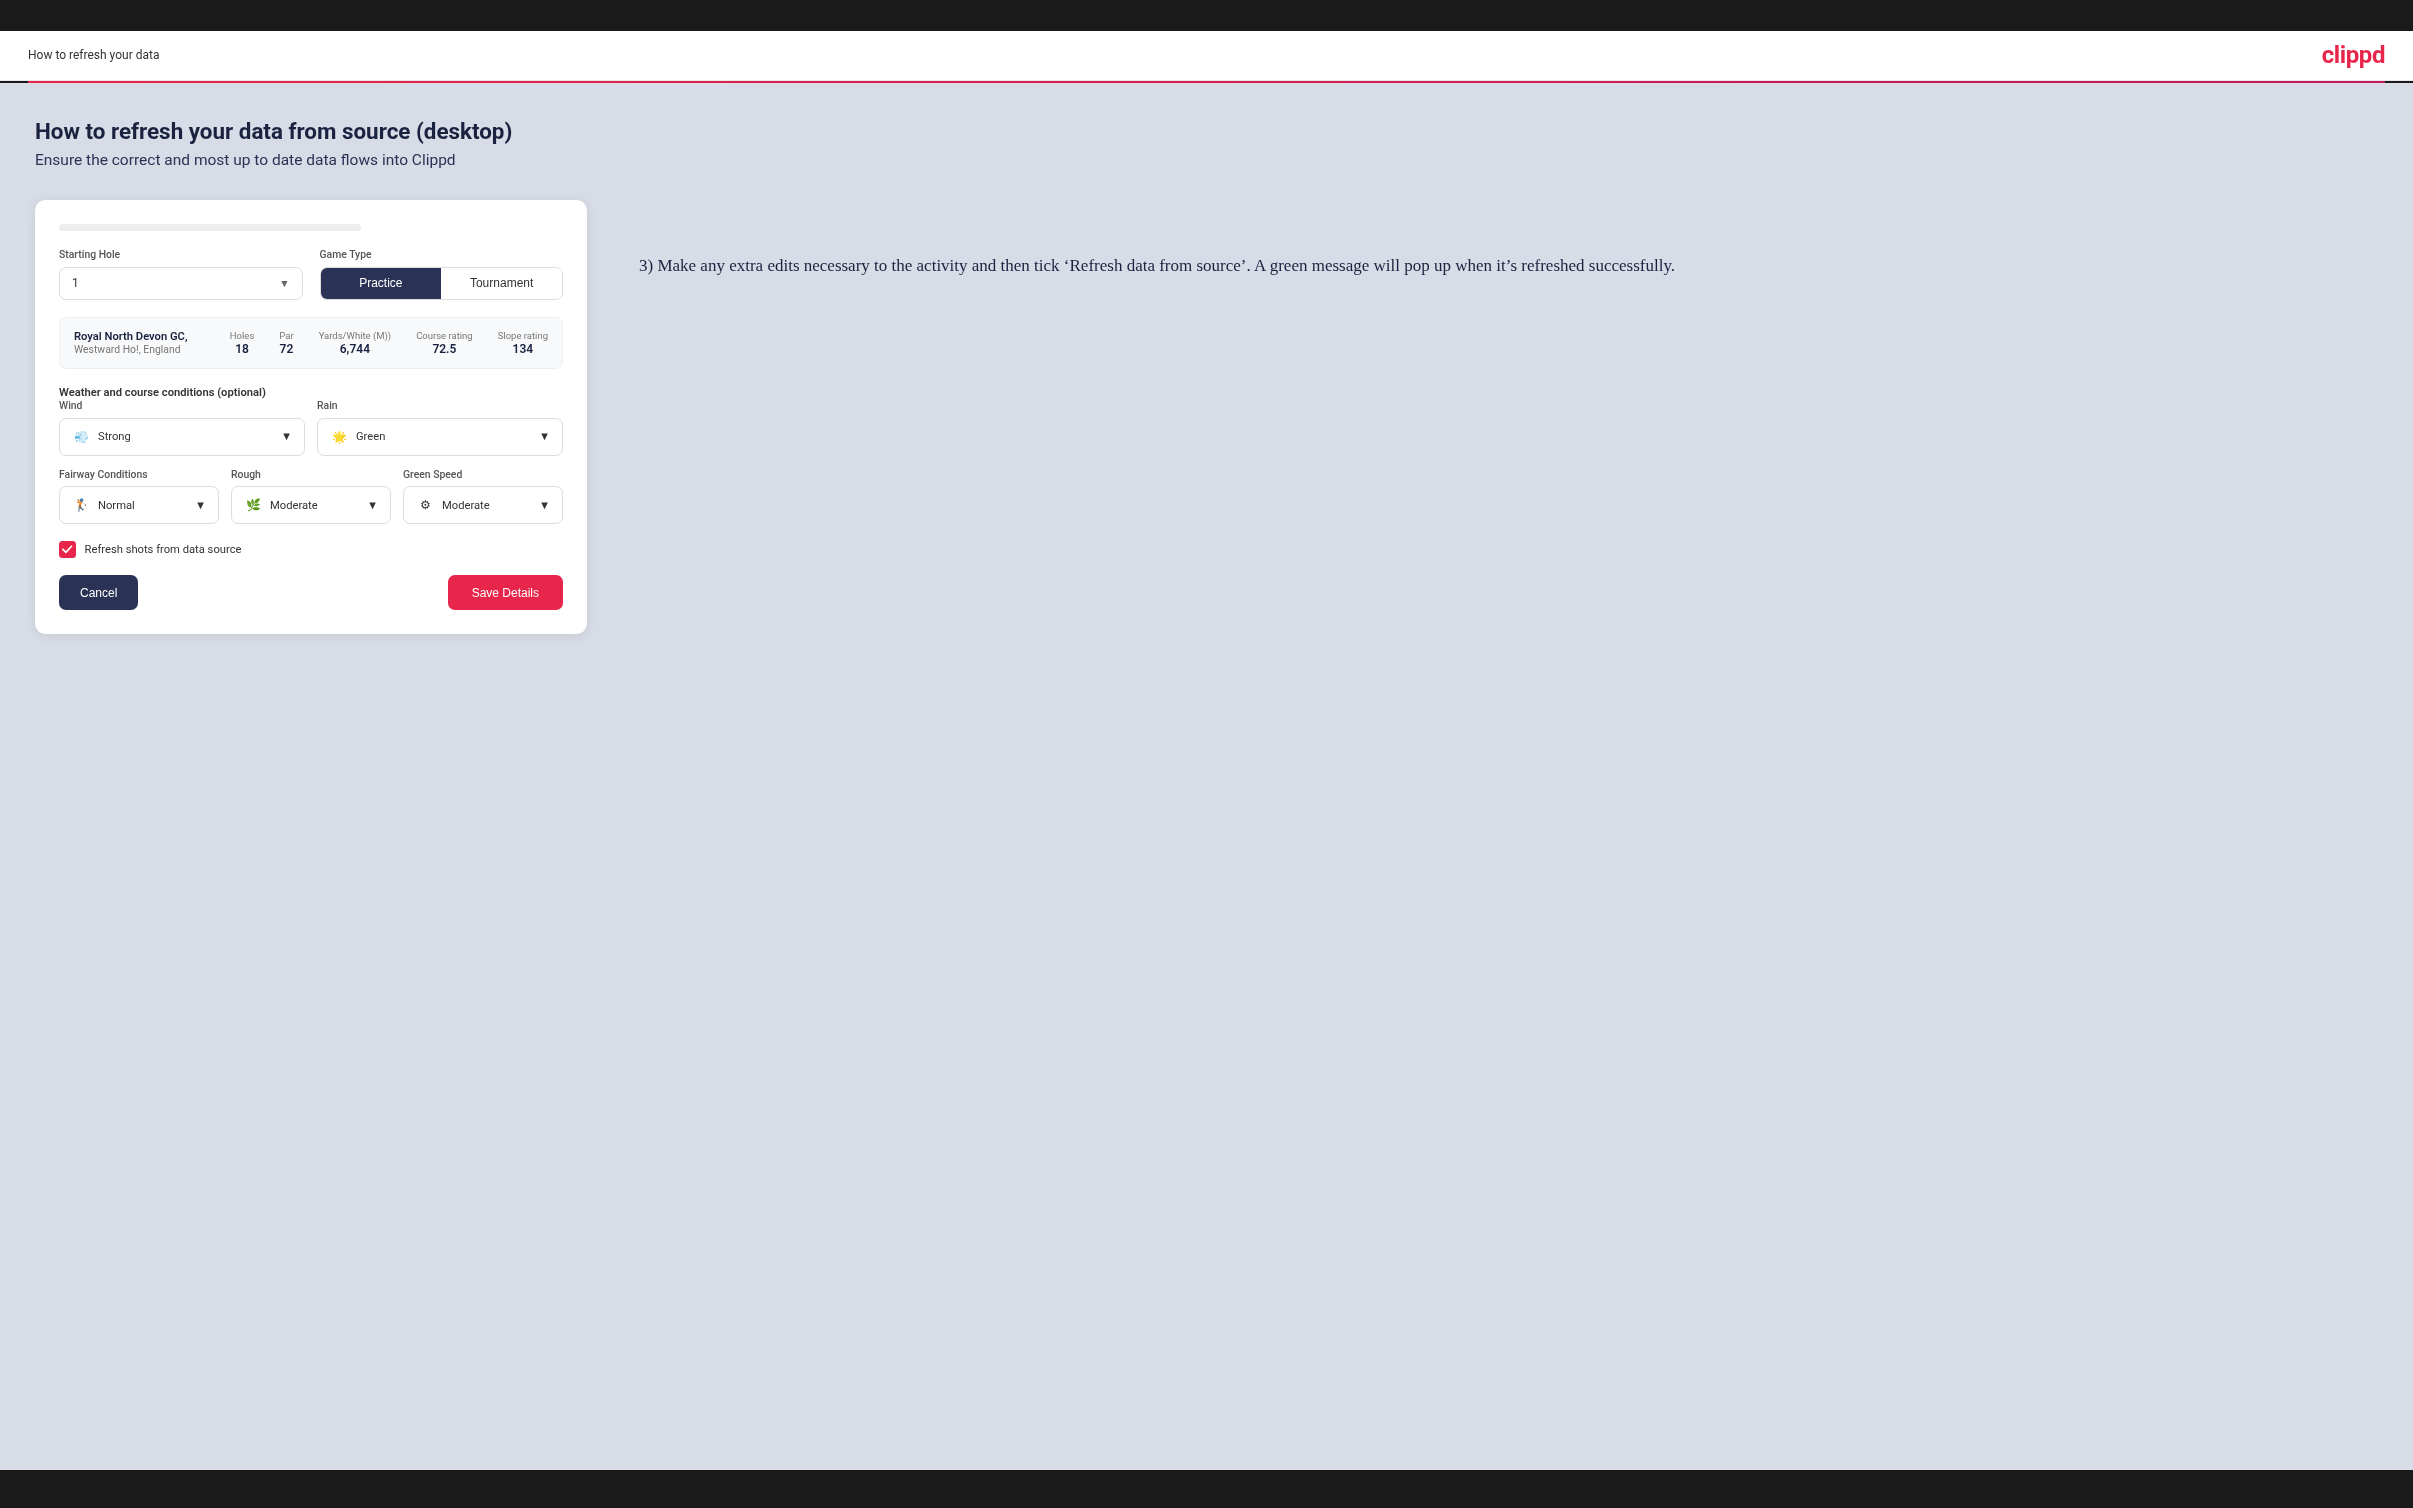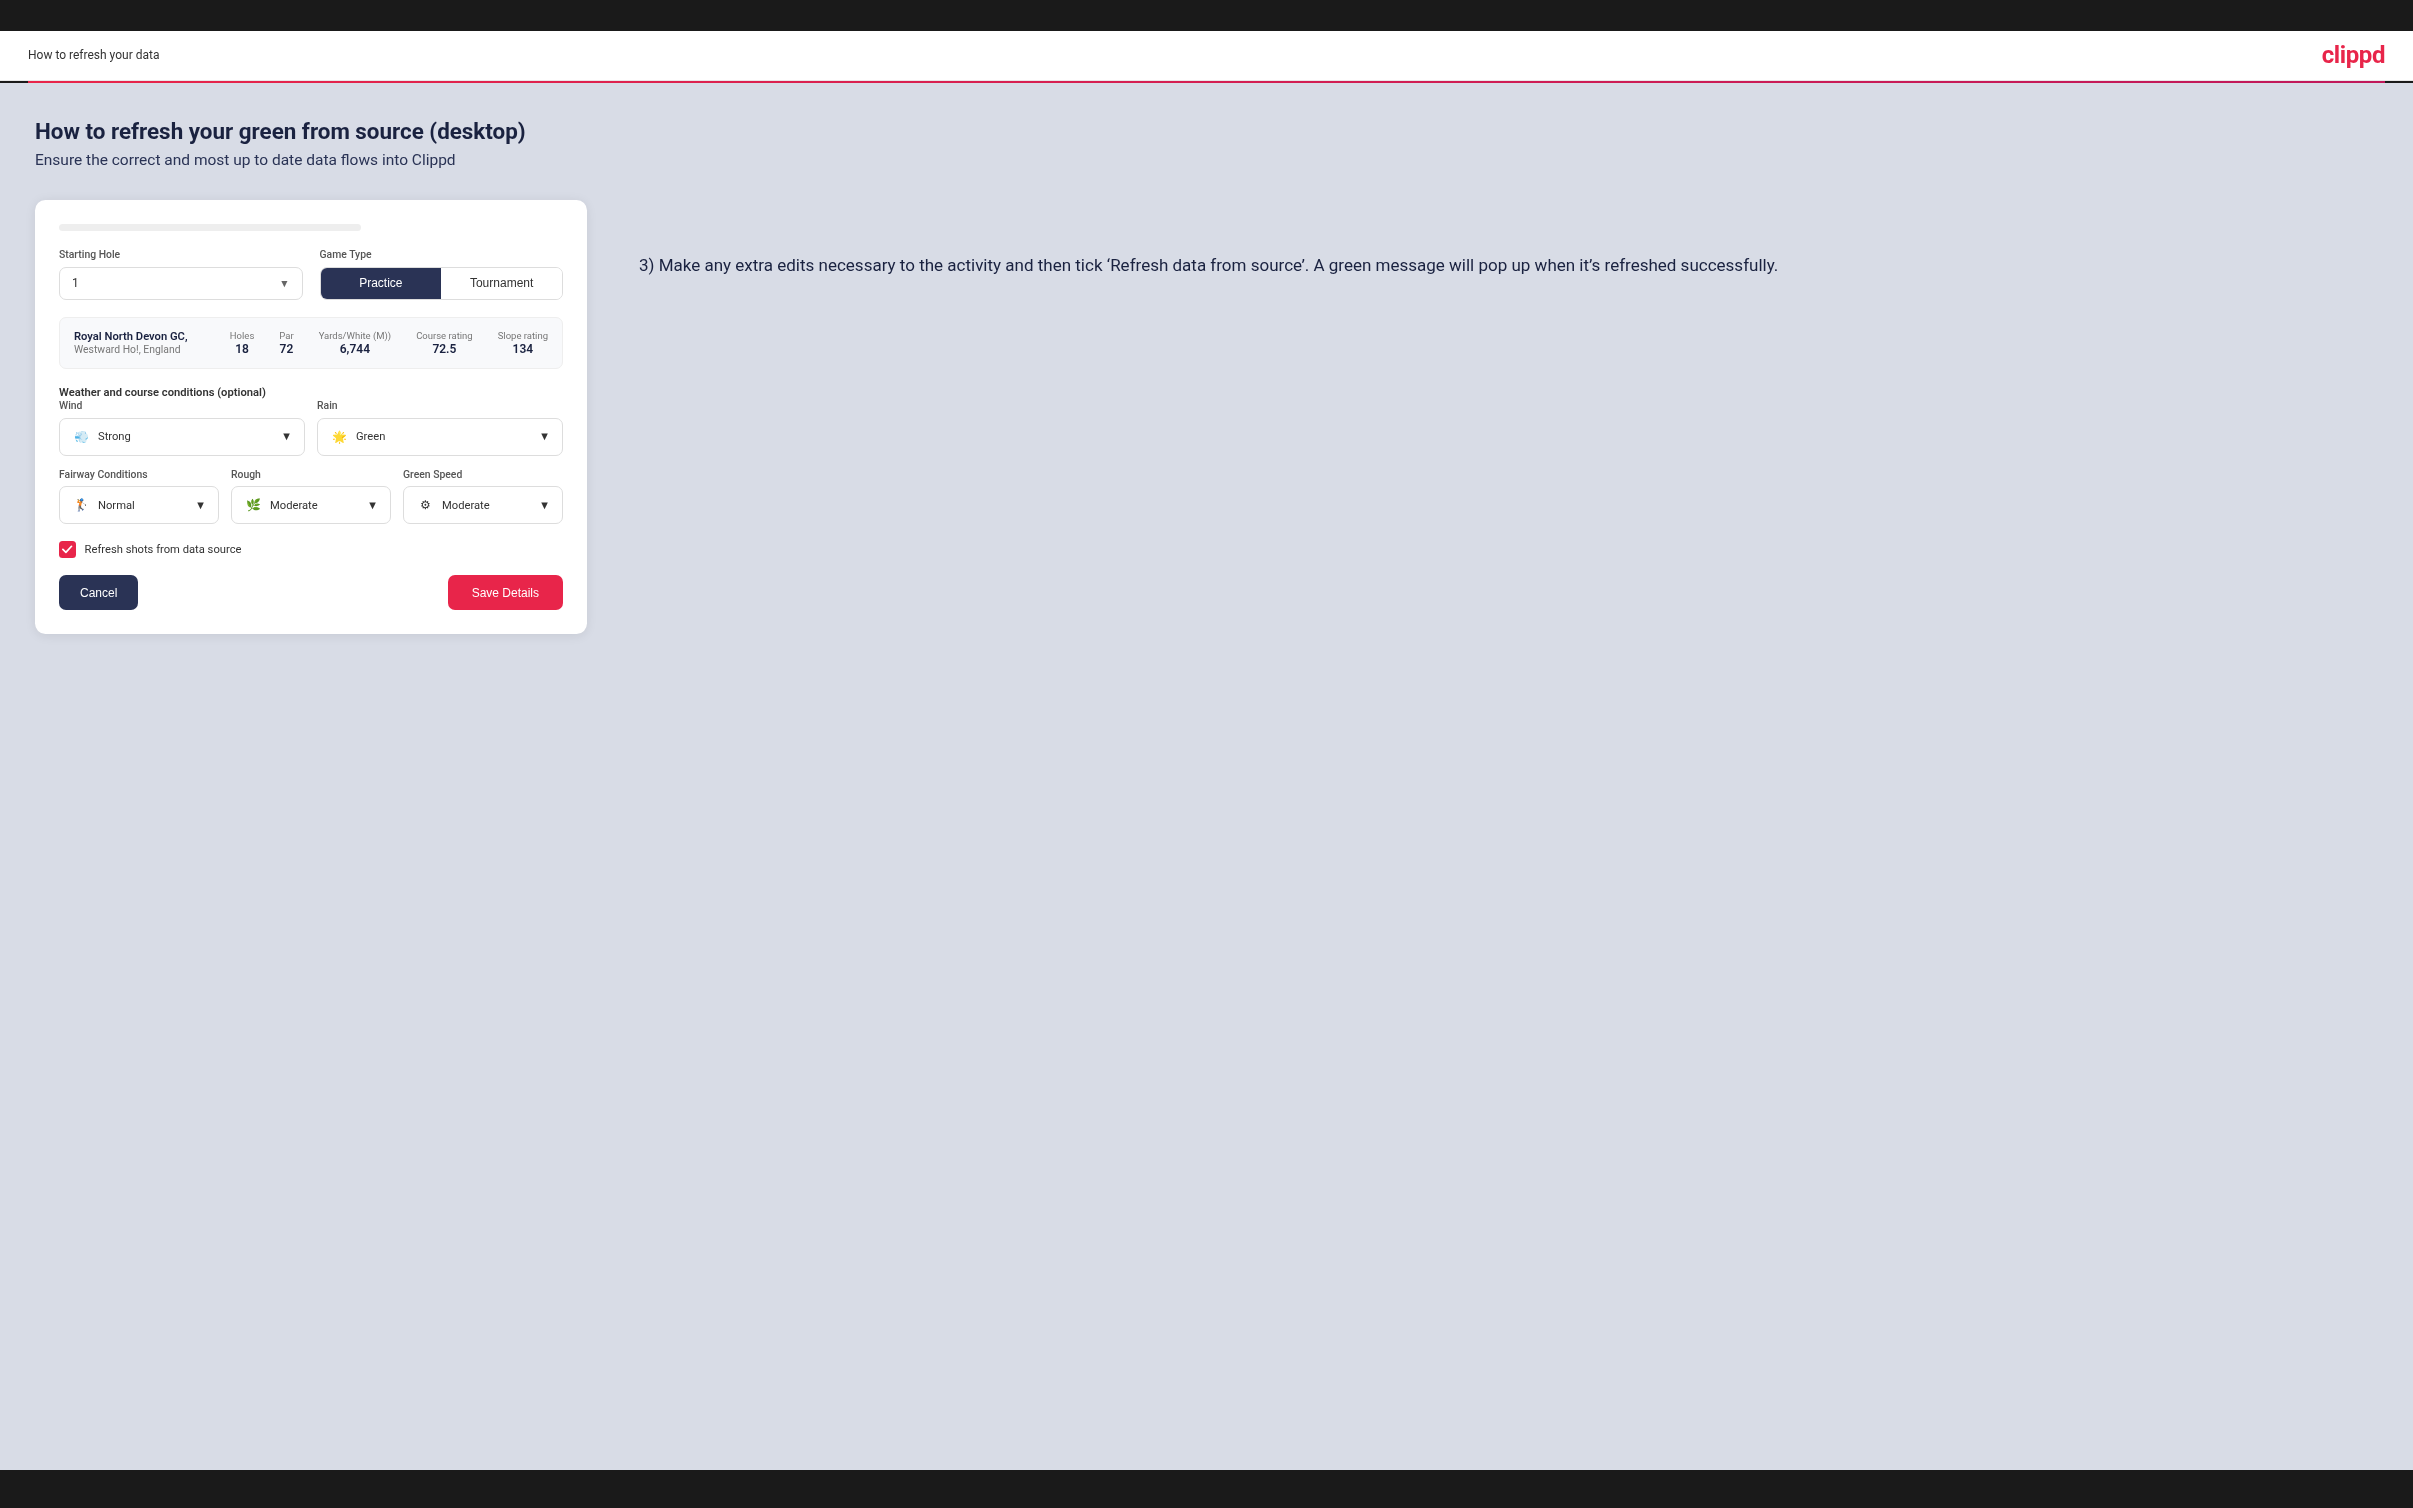"How to refresh your green" h1.page-heading { text: green -> data }
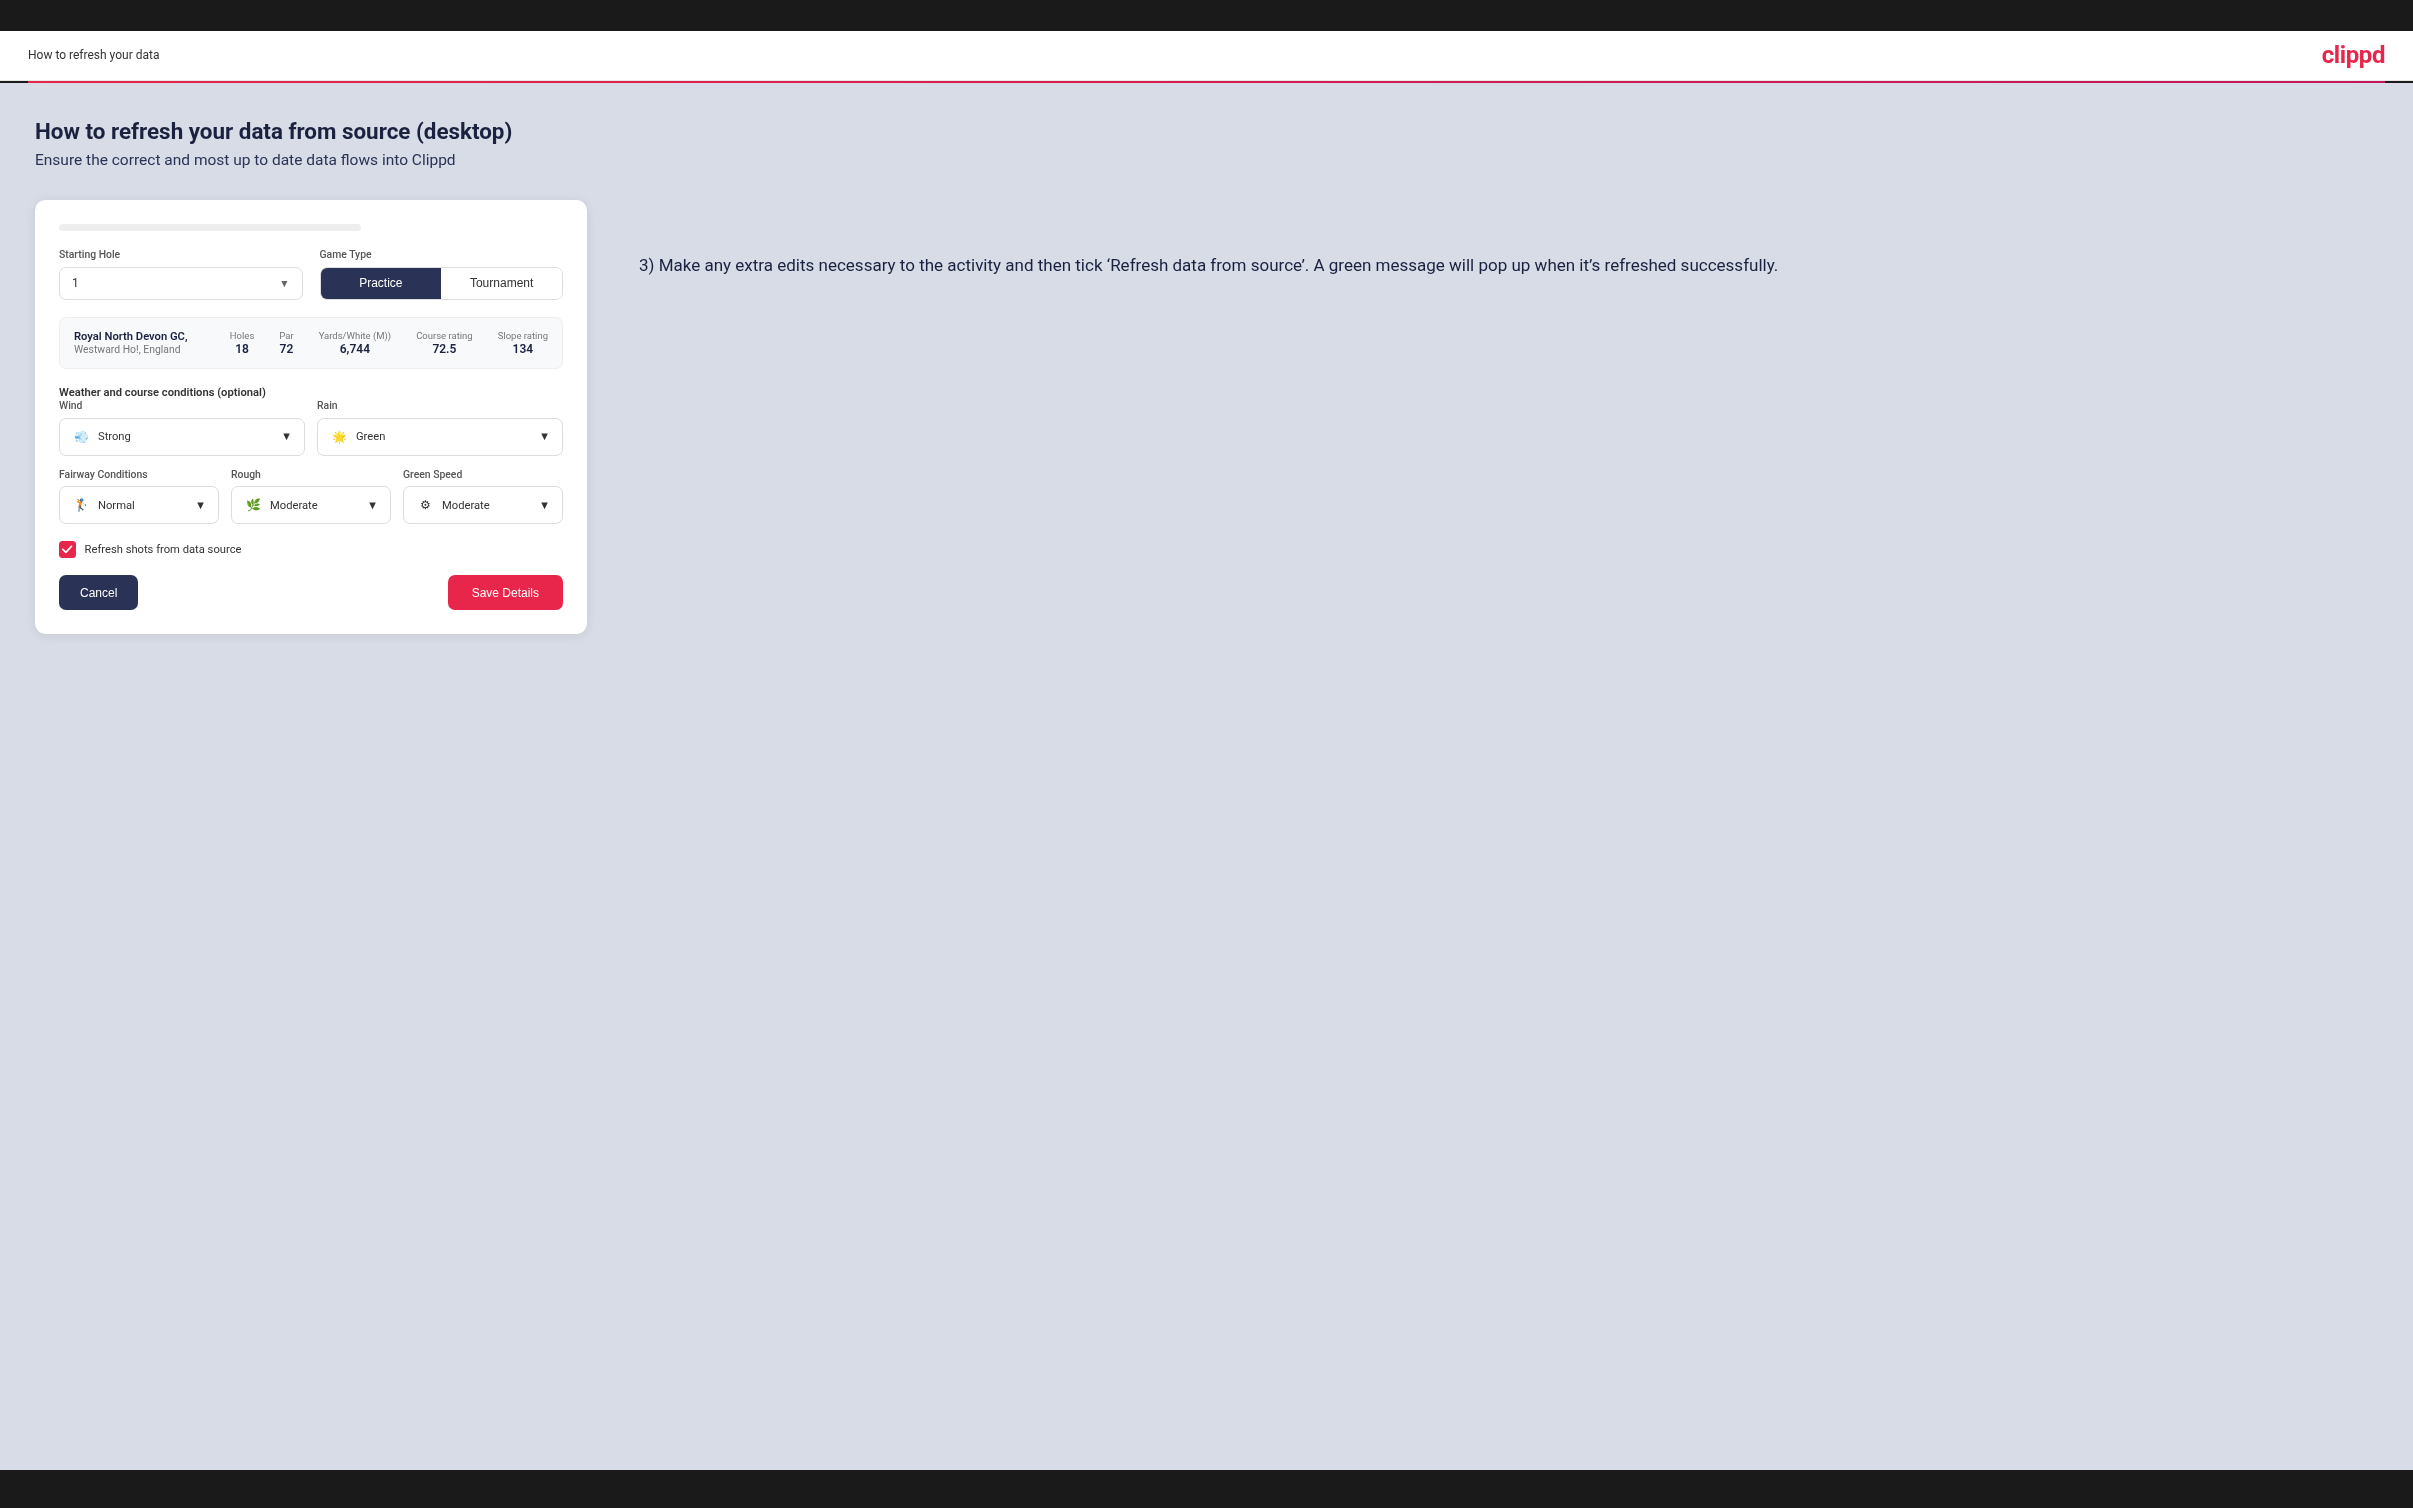"3) Make any extra edits" .description-panel { font-family: none -> Liberation Serif, serif }
